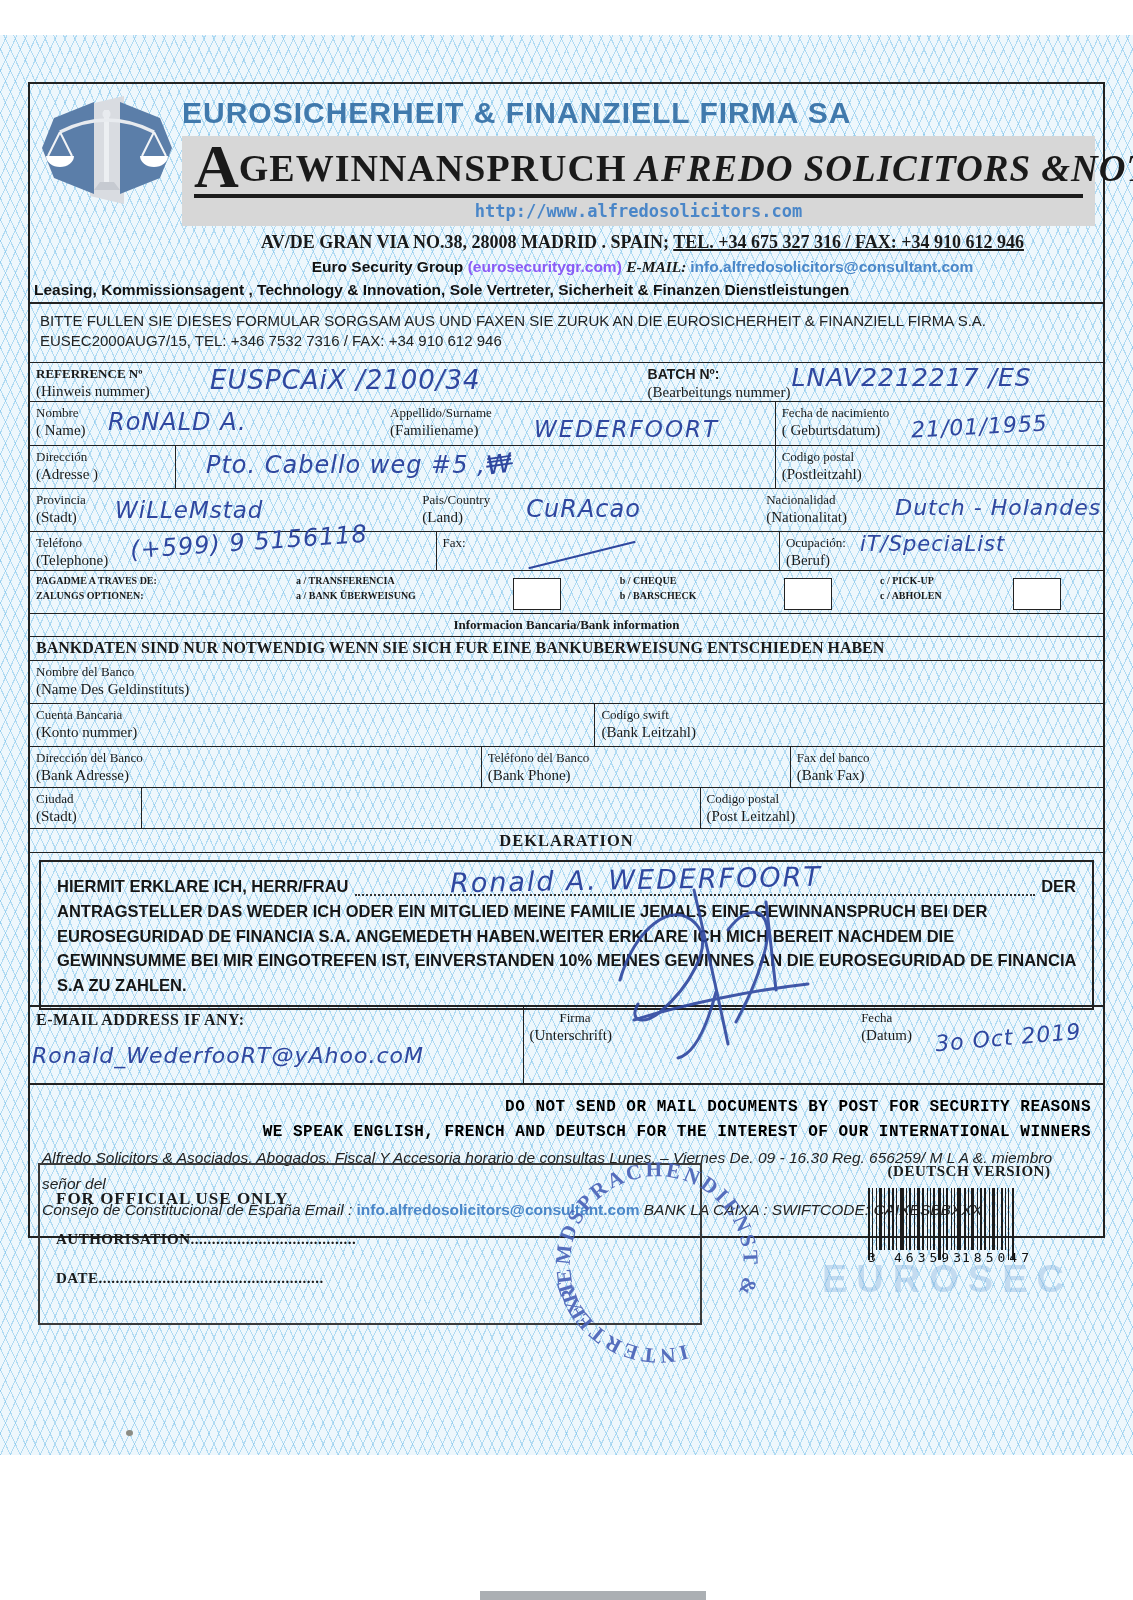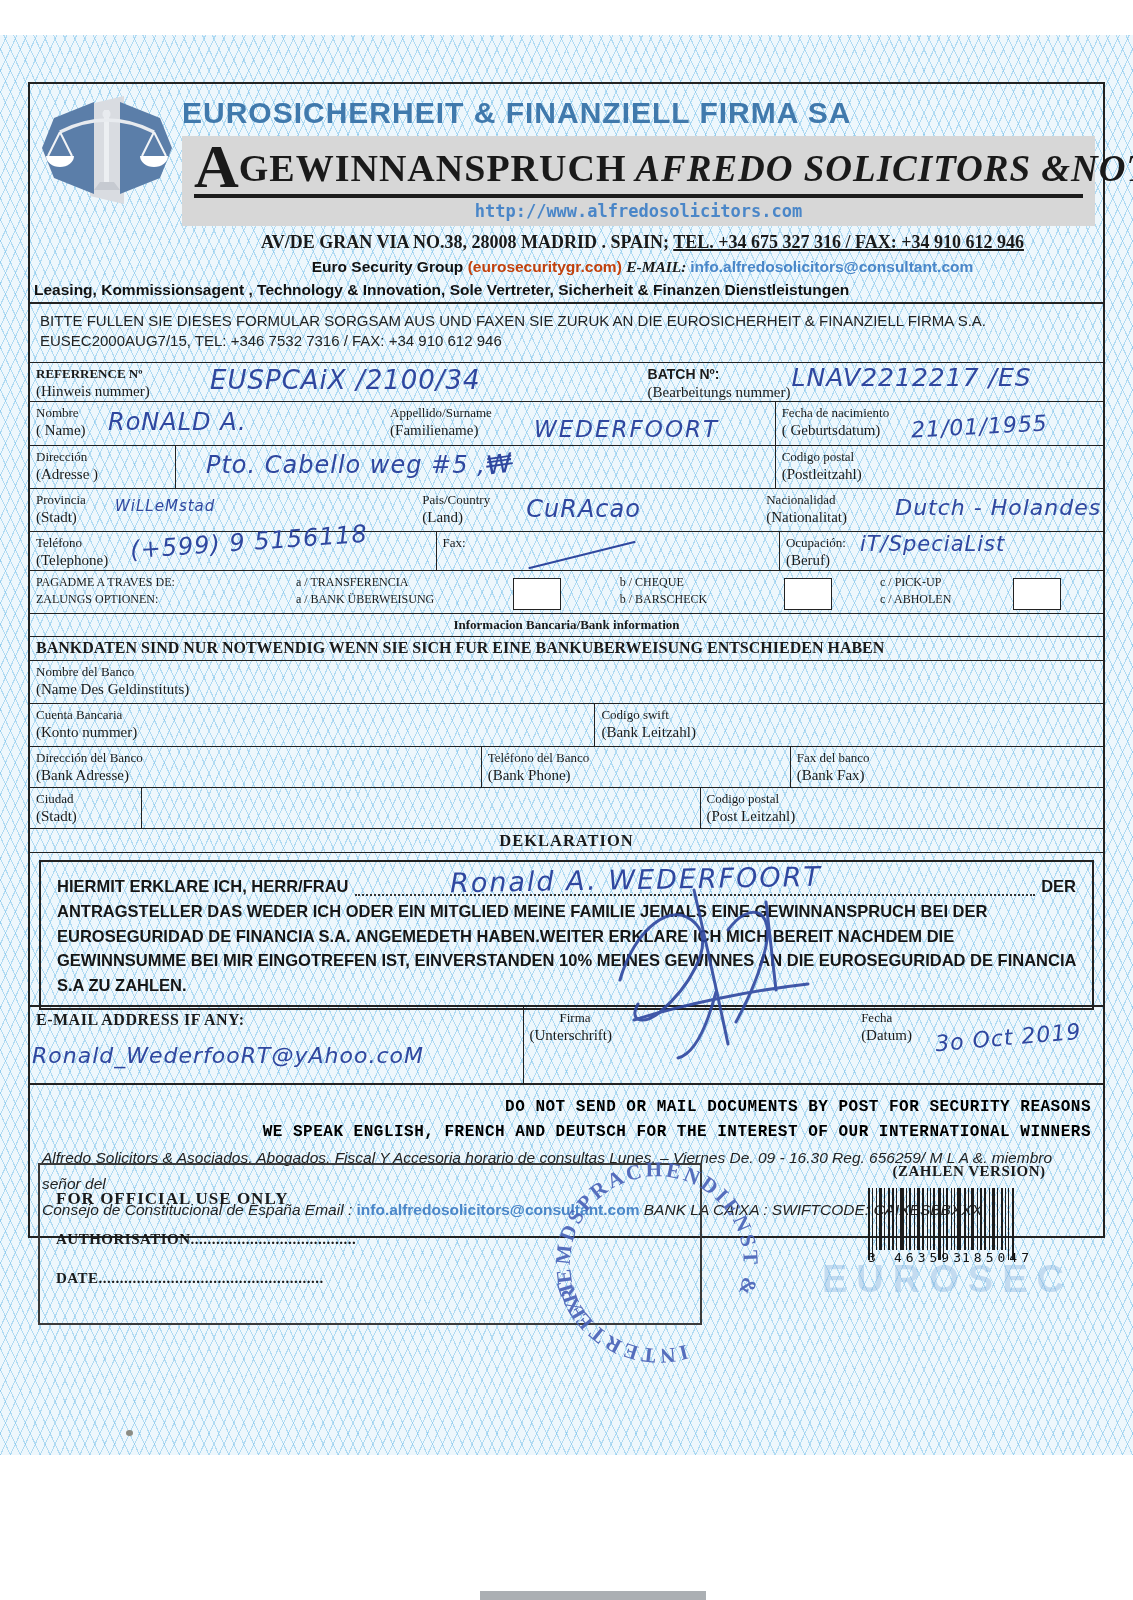"(eurosecuritygr.com)" .esg-g { color: #c2410c -> #8b5cf6 }
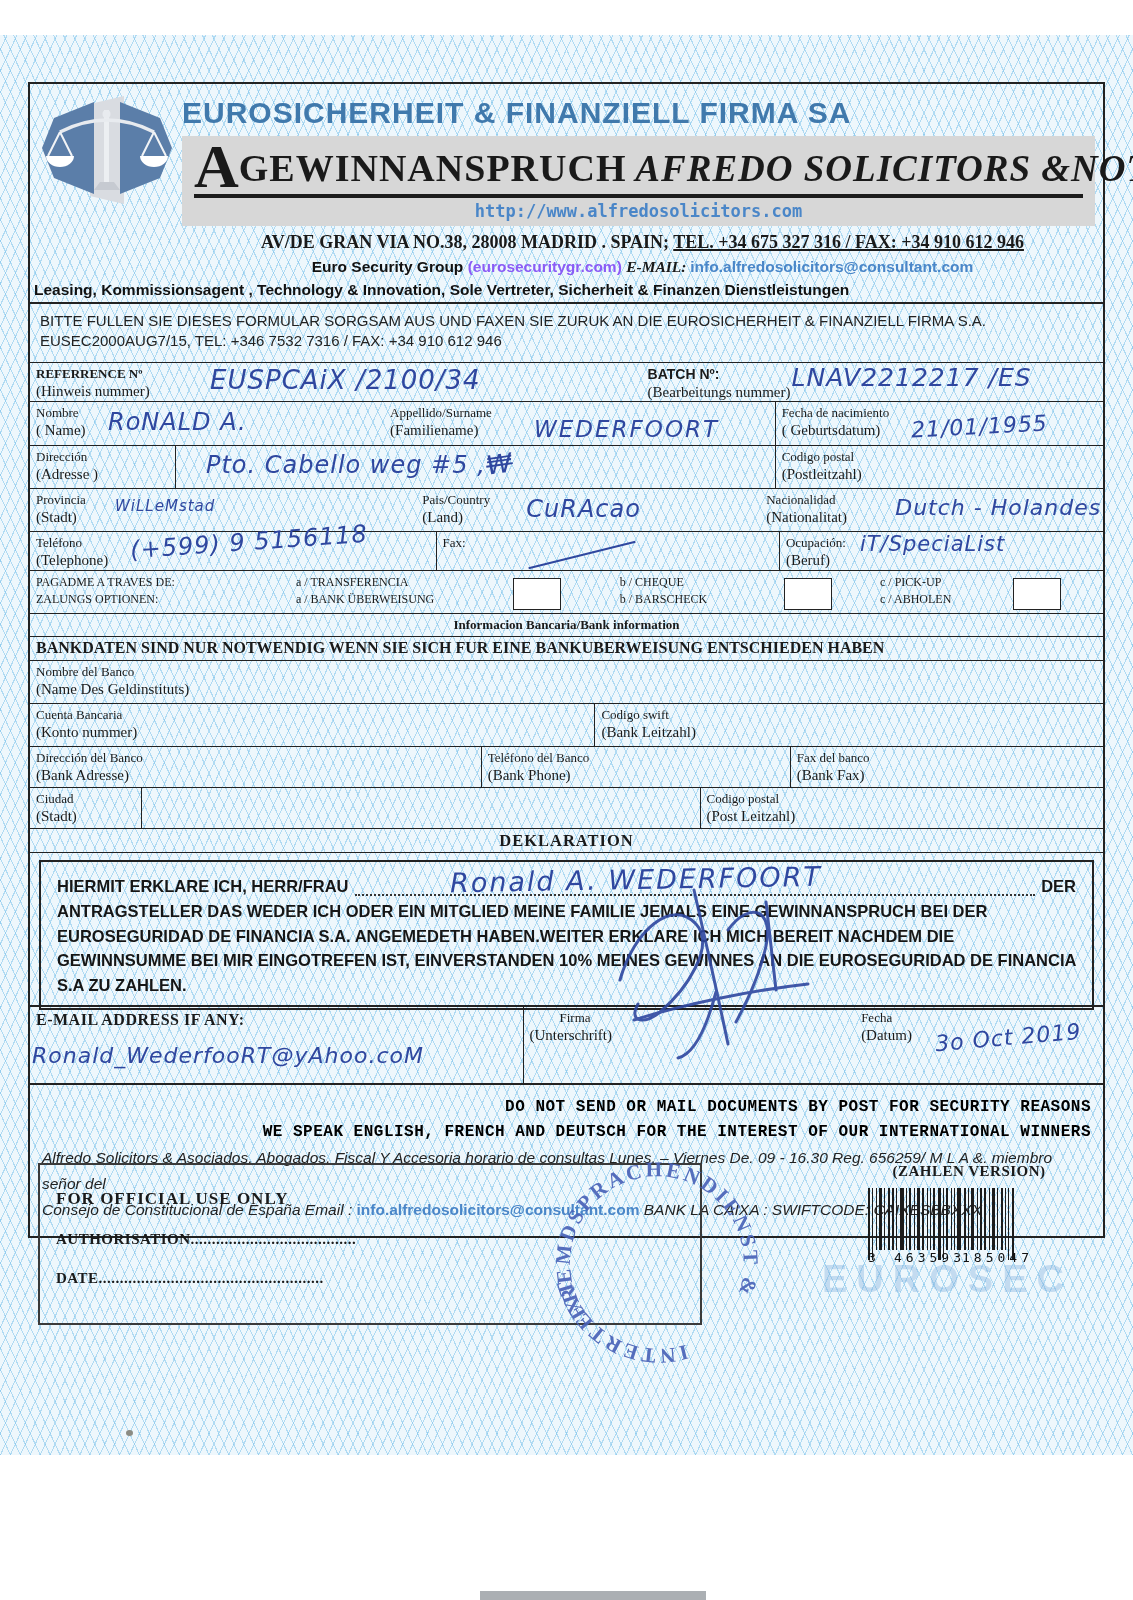"WiLLeMstad" span.hw { font-size: 15px -> 23px }
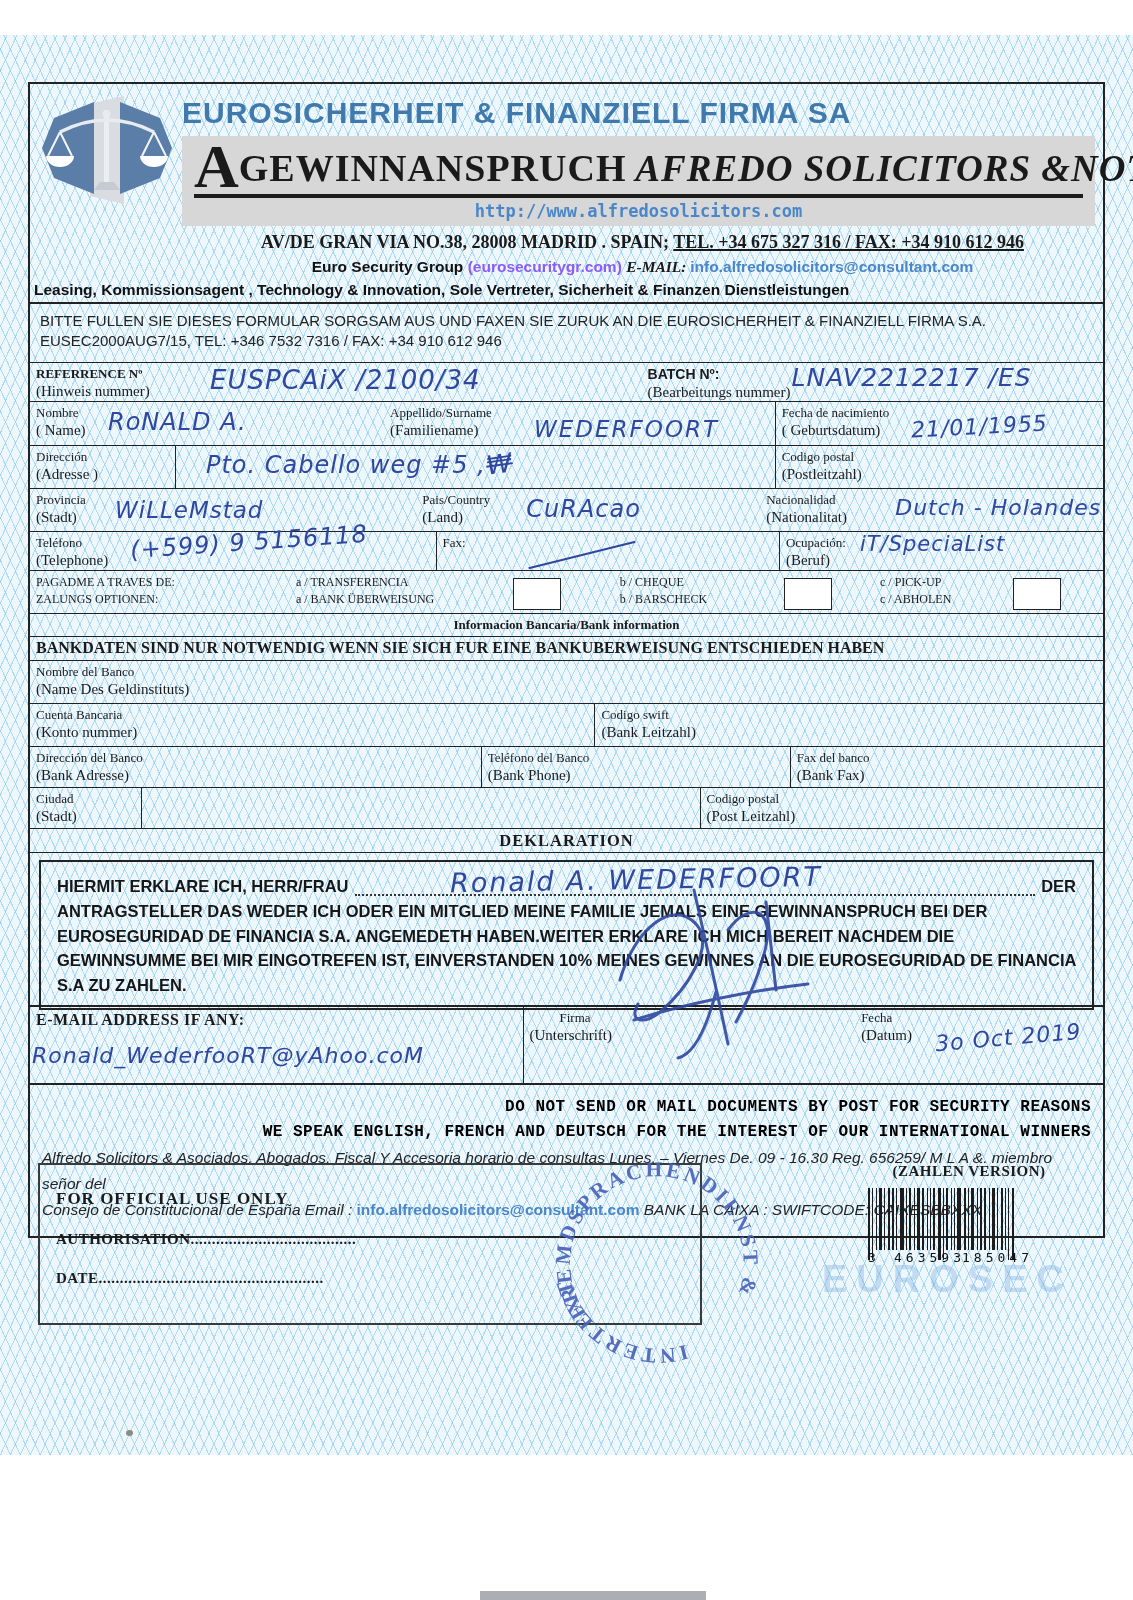"PAGADME A TRAVES DE:" .payline { font-size: 12px -> 10px; font-weight: normal -> bold }
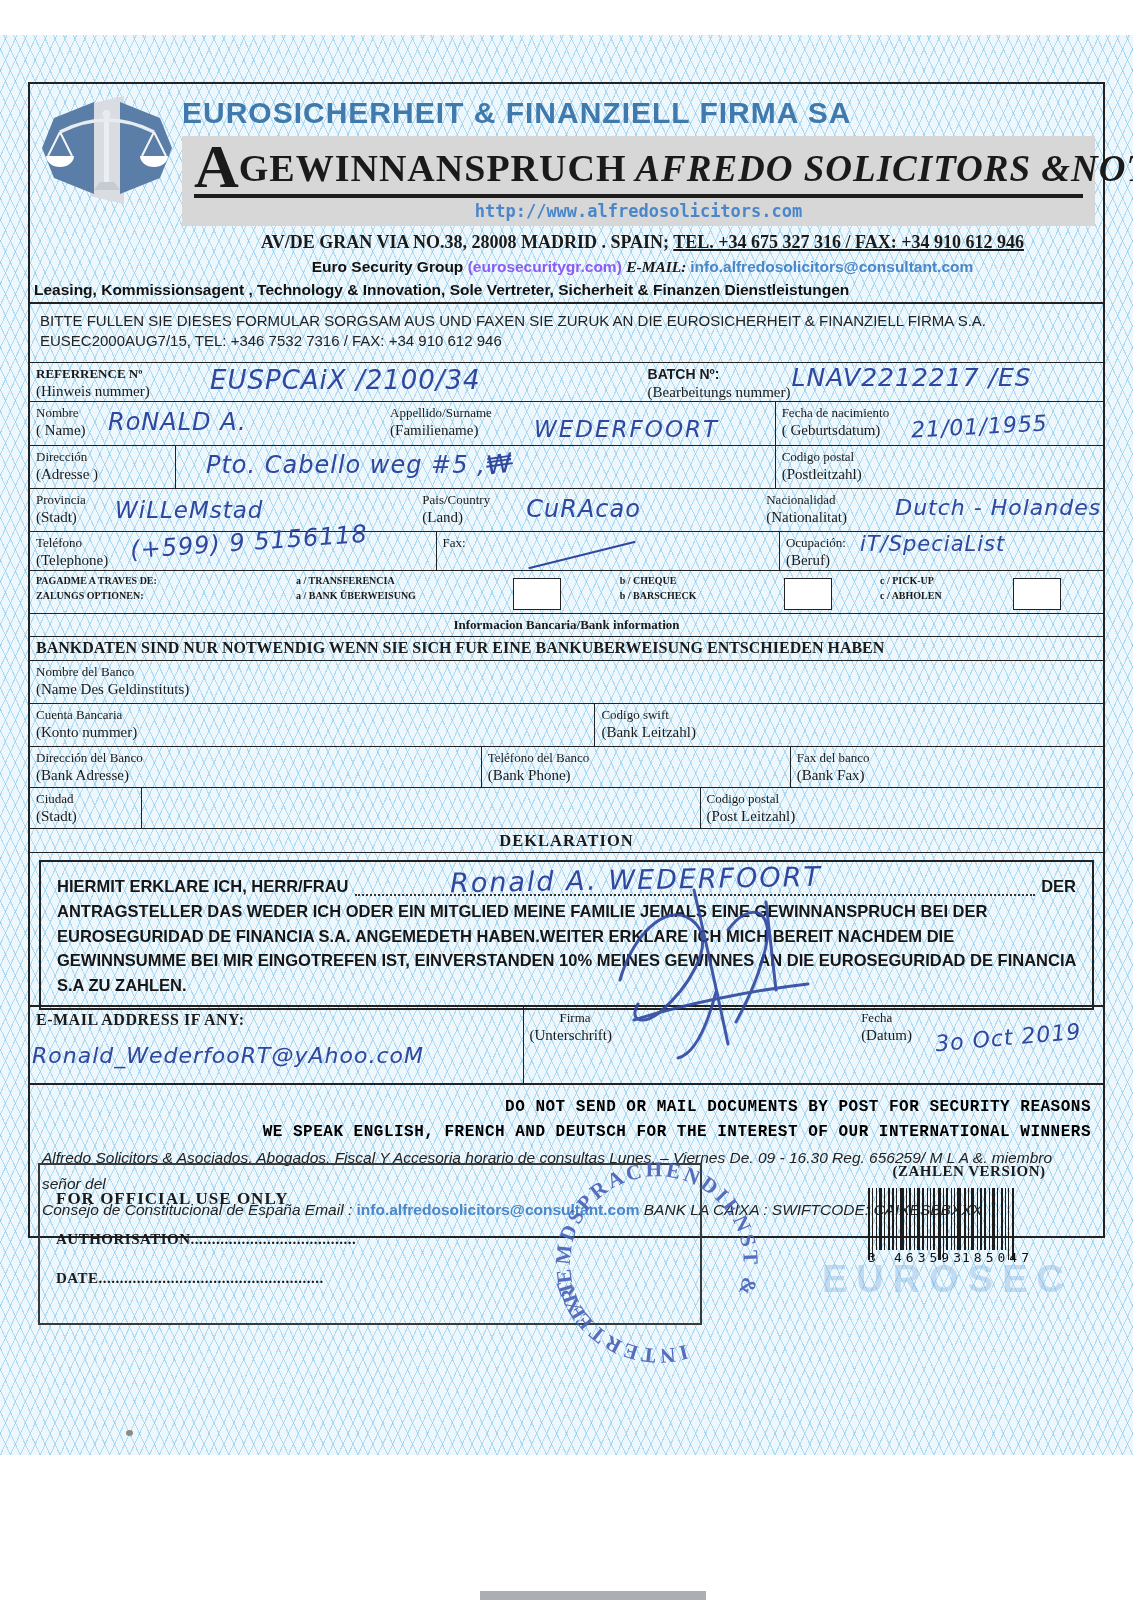"(ZAHLEN VERSION)" div.bc-label { text: ZAHLEN -> DEUTSCH }
